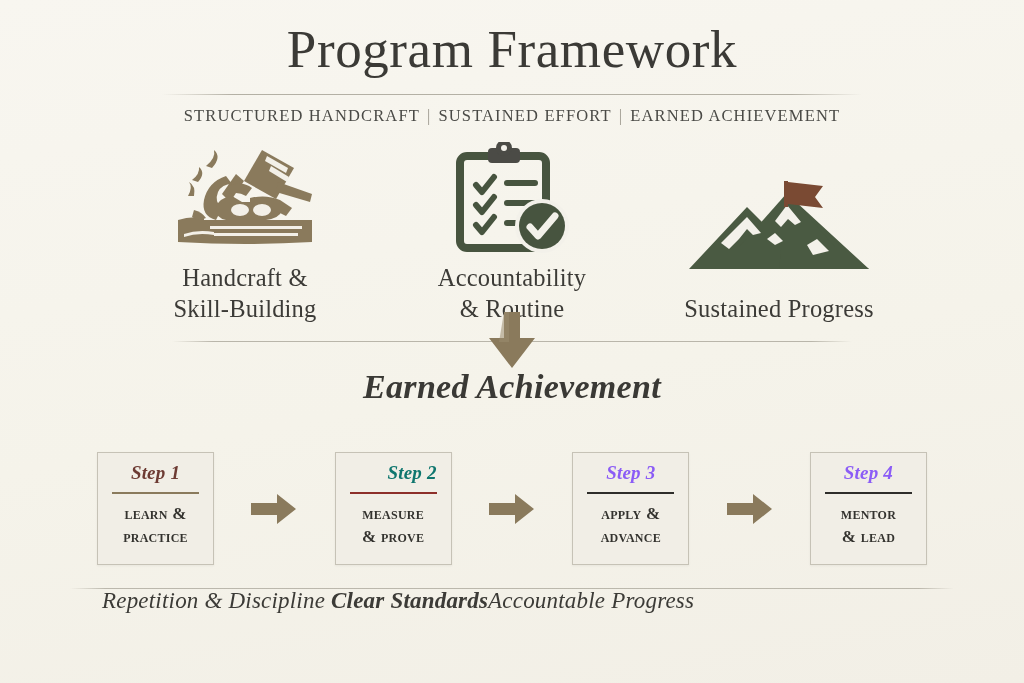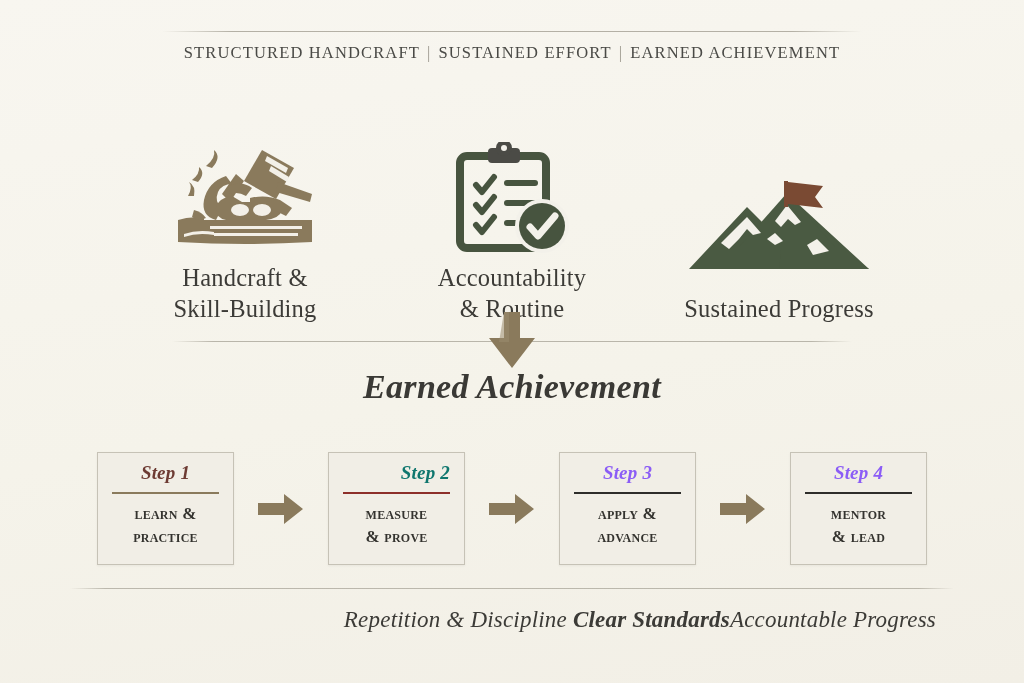"Program Framework" h1.title { html: none -> <h1>Program Framework</h1> }
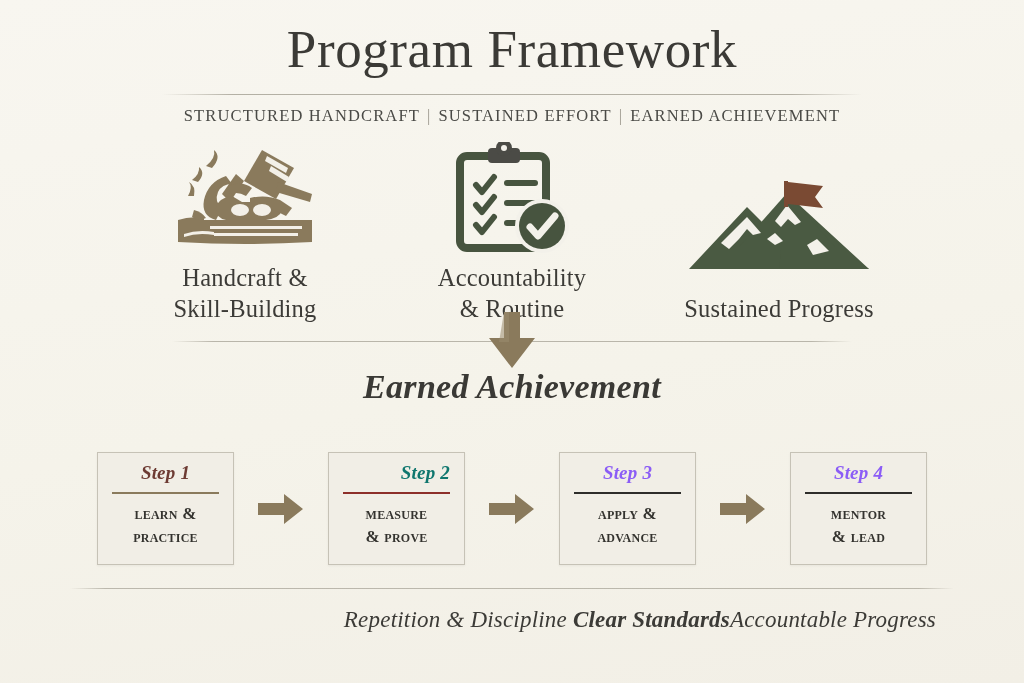"Step 1" .step-box { width: 137px -> 117px }
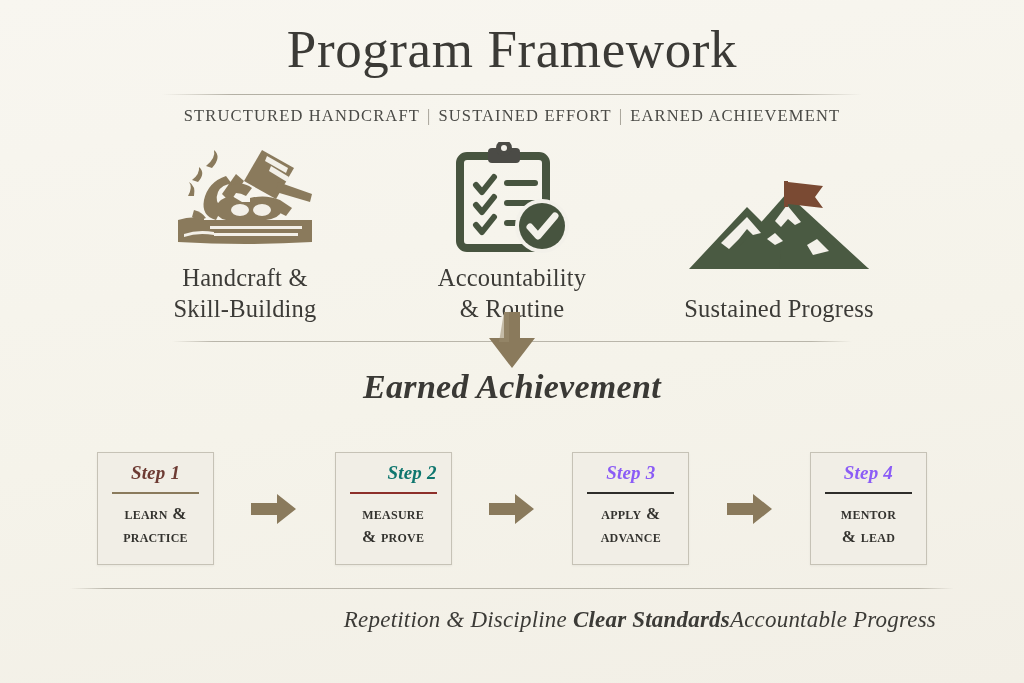"Repetition & Discipline" .captions { justify-content: flex-end -> flex-start; top: 607px -> 588px }
